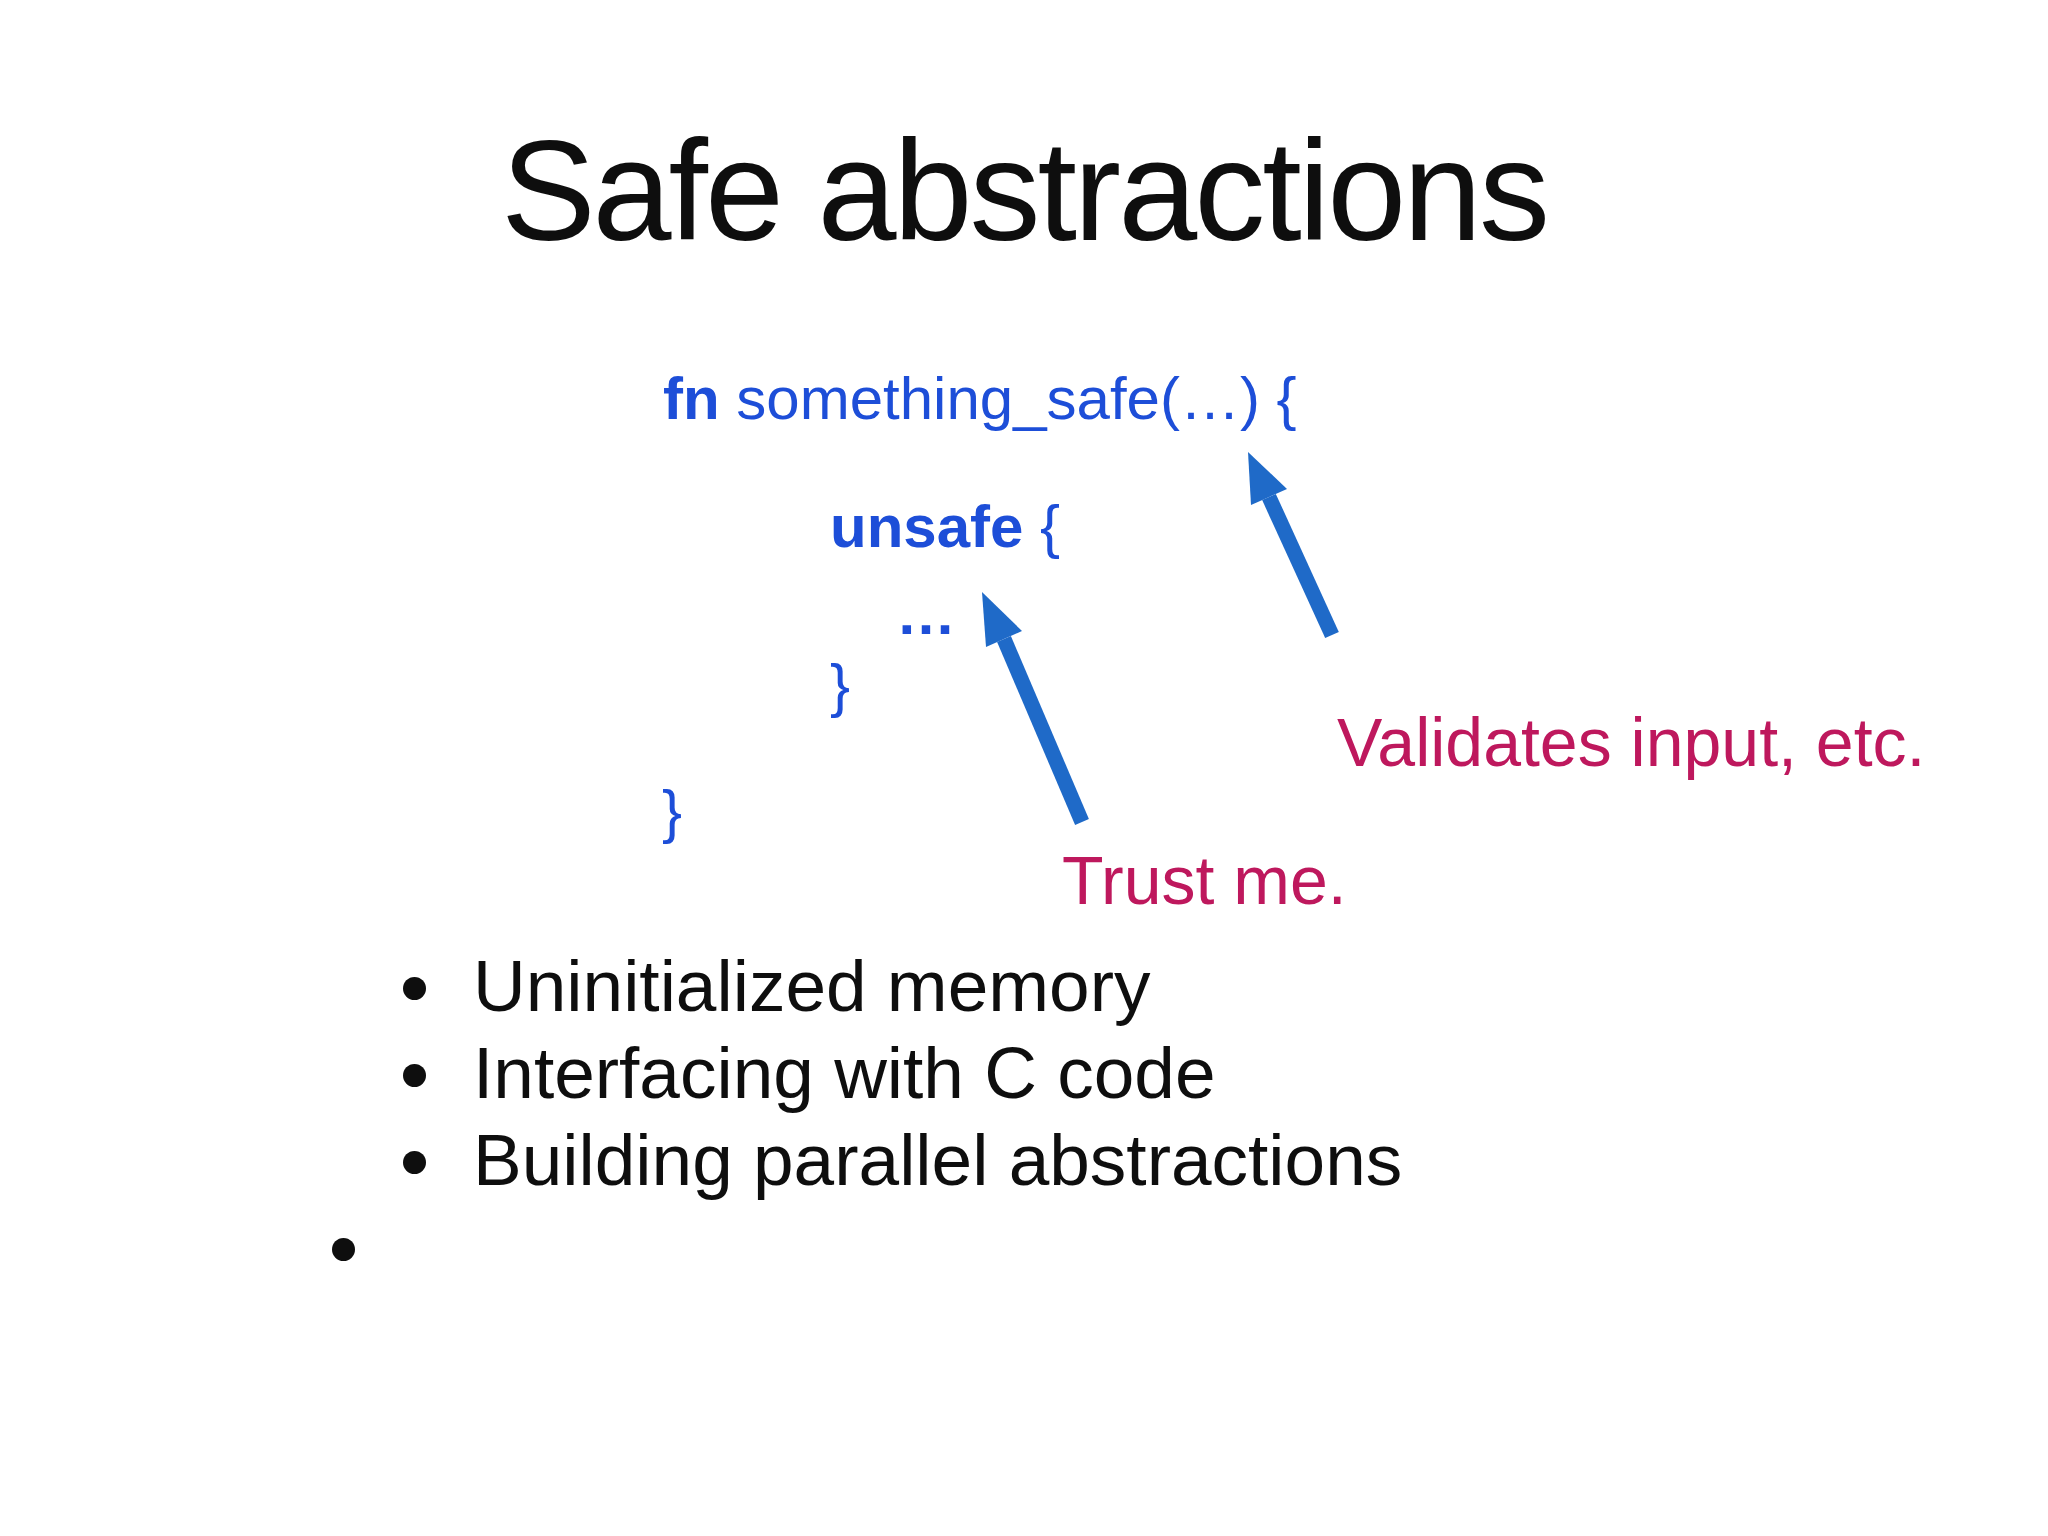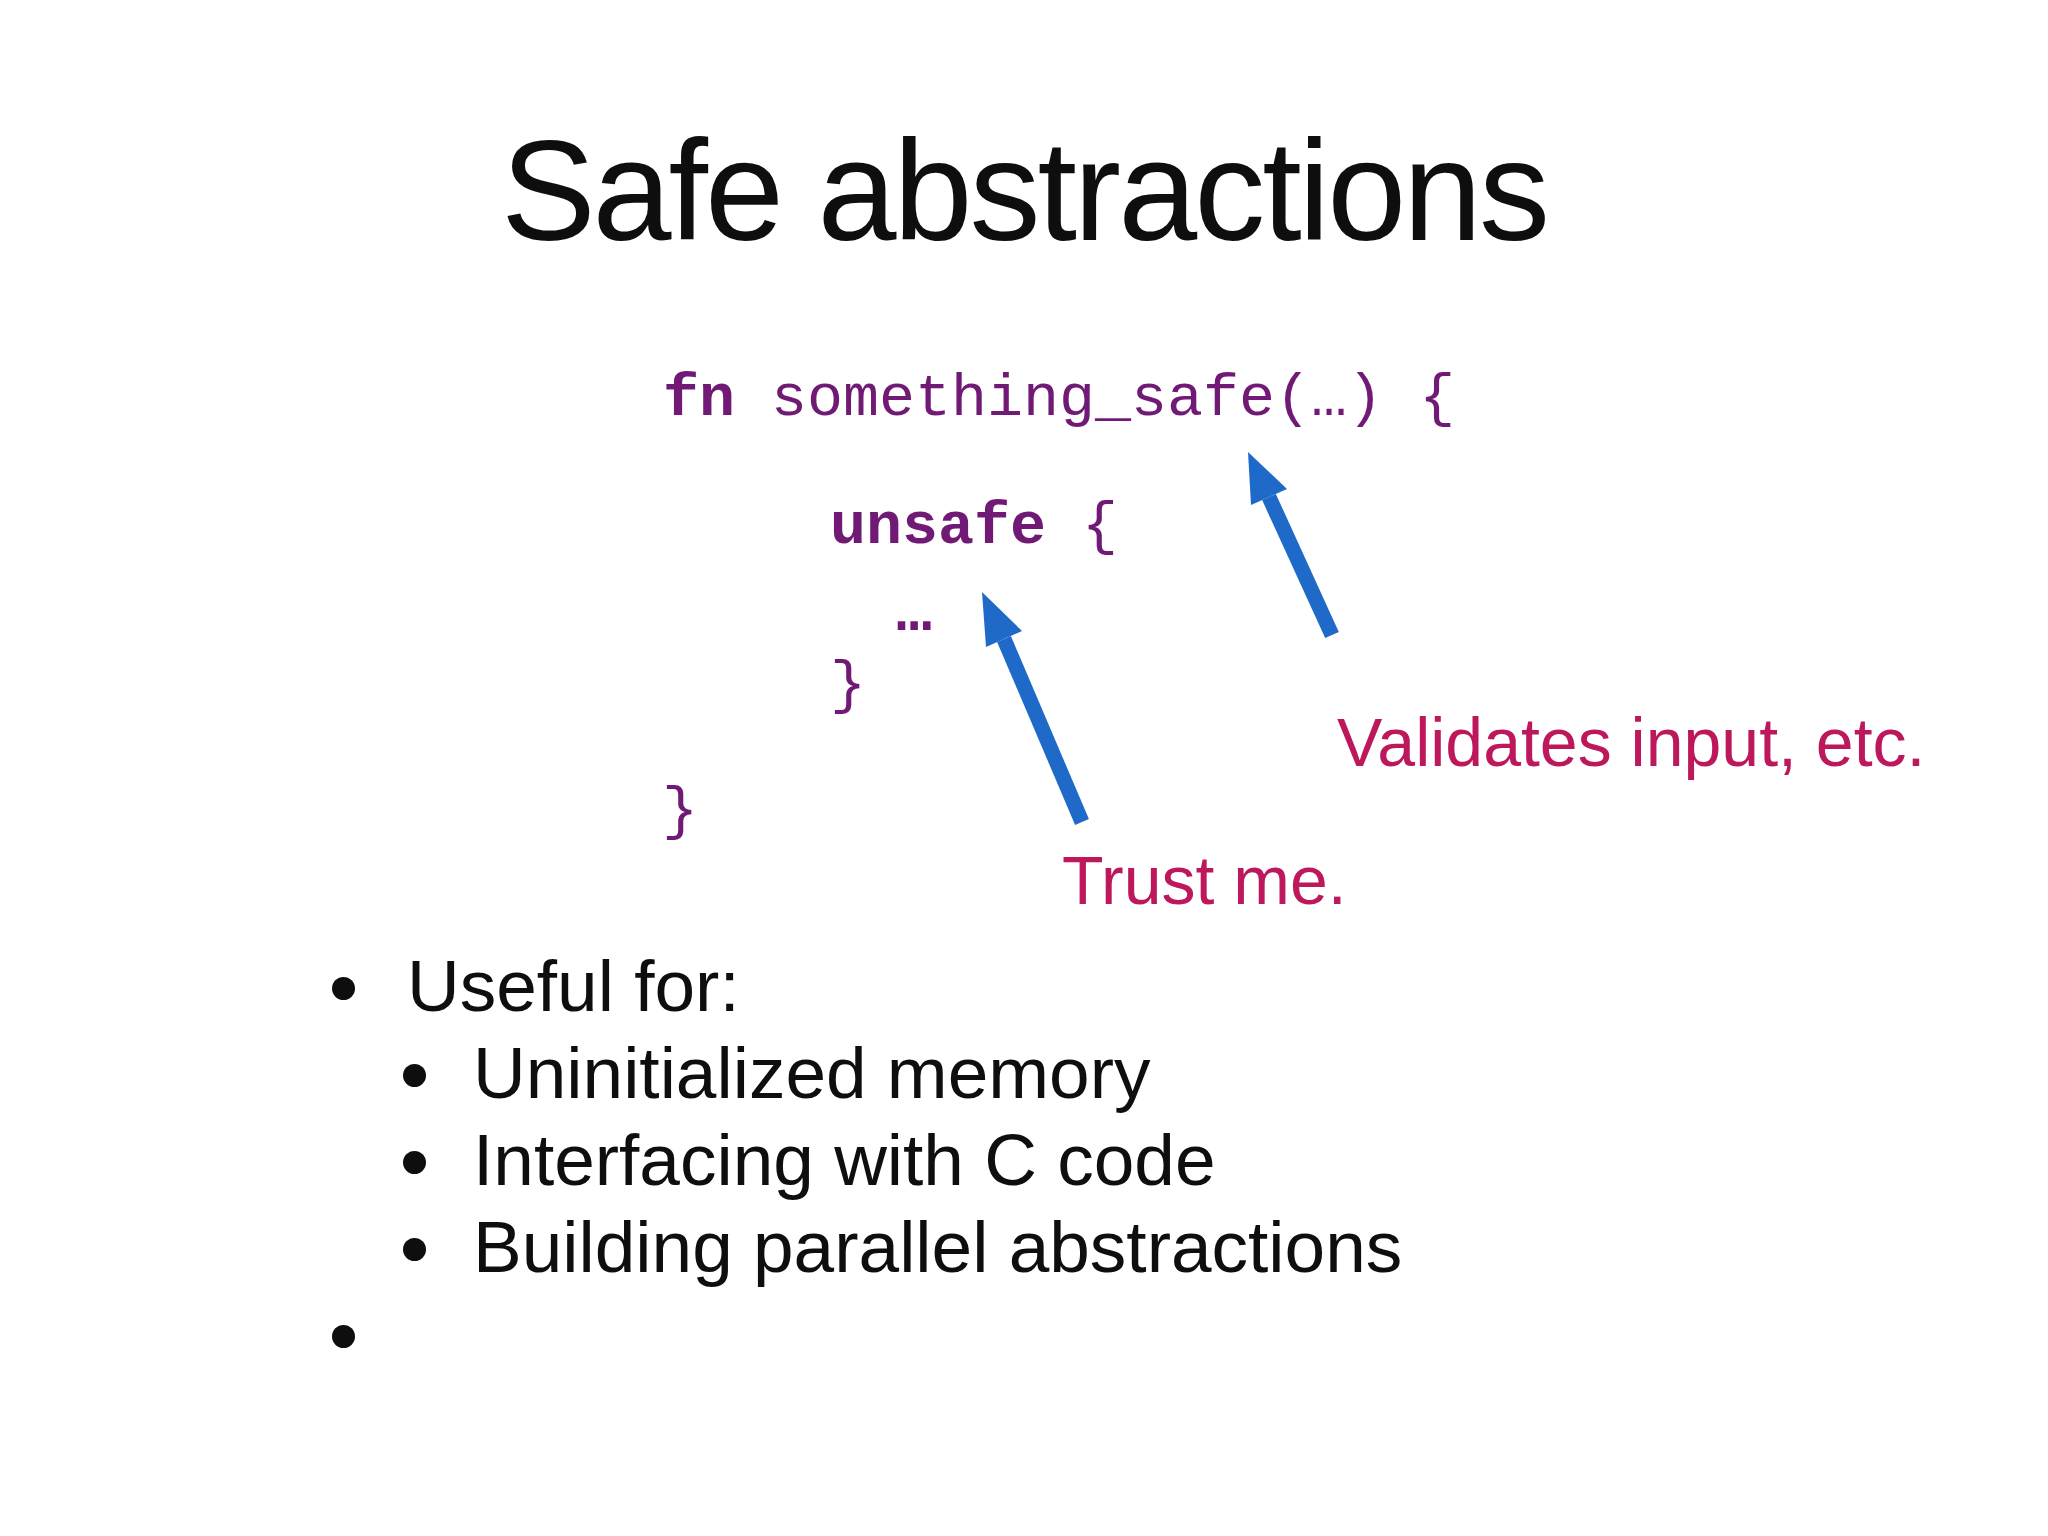"fn something_safe(…) {" .code-line { color: #701a75 -> #1d4ed8; font-family: Liberation Mono, monospace -> Liberation Sans, sans-serif }
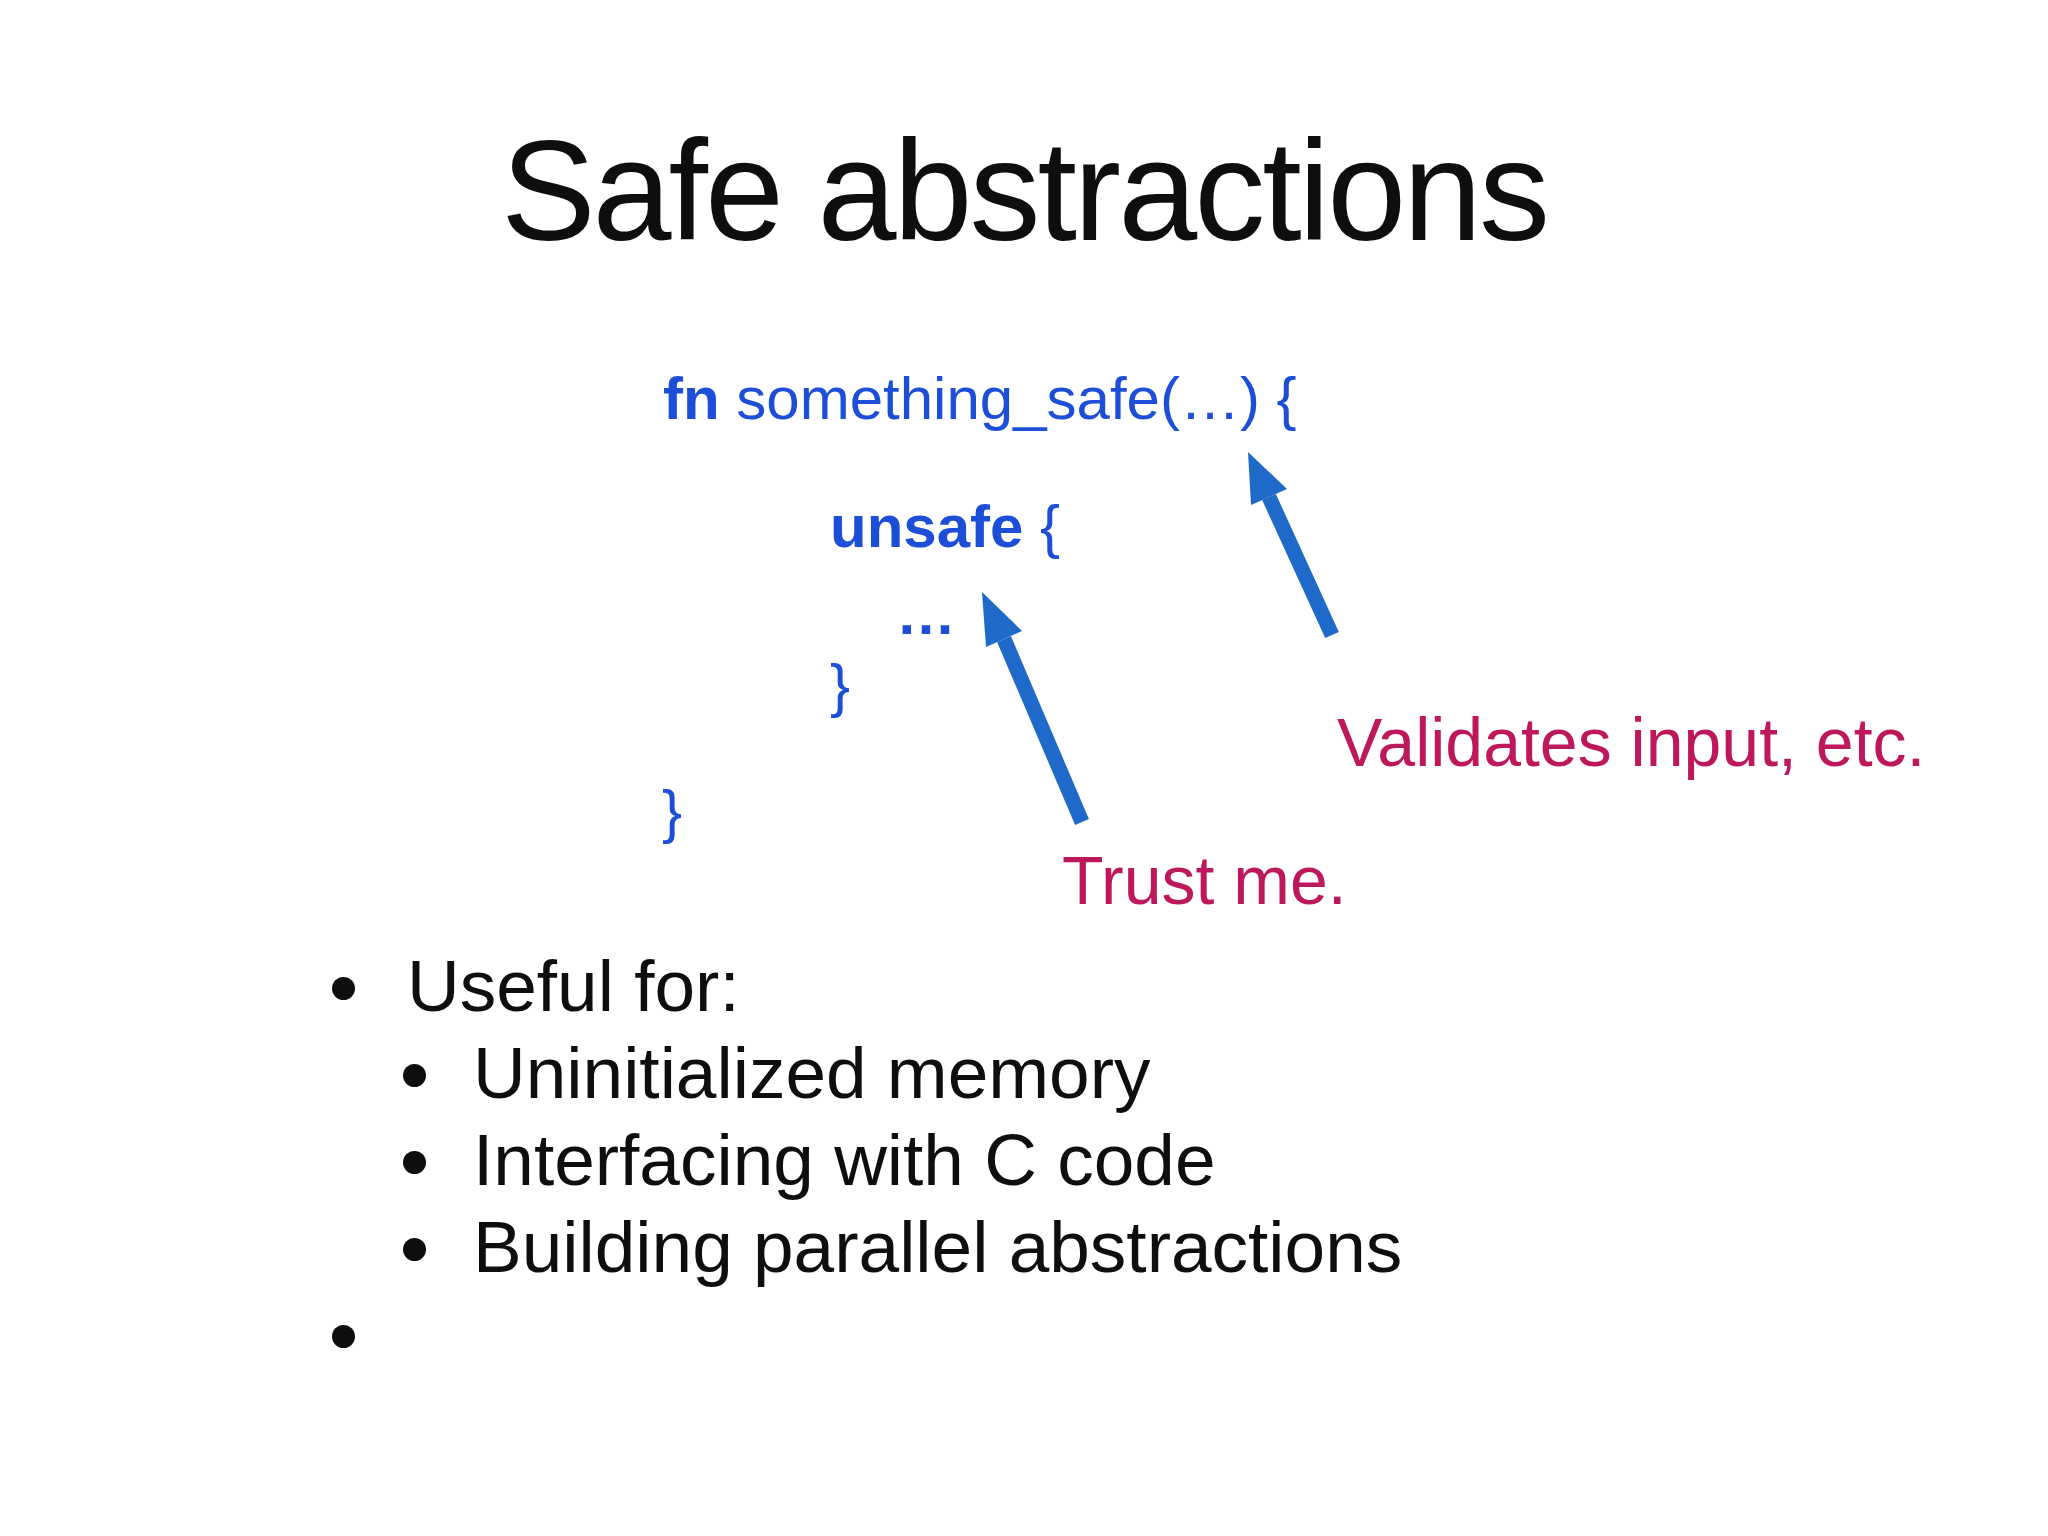"Useful for:" div.row { html: <div> <span></span><span>Useful for:</span> </div> -> none }
